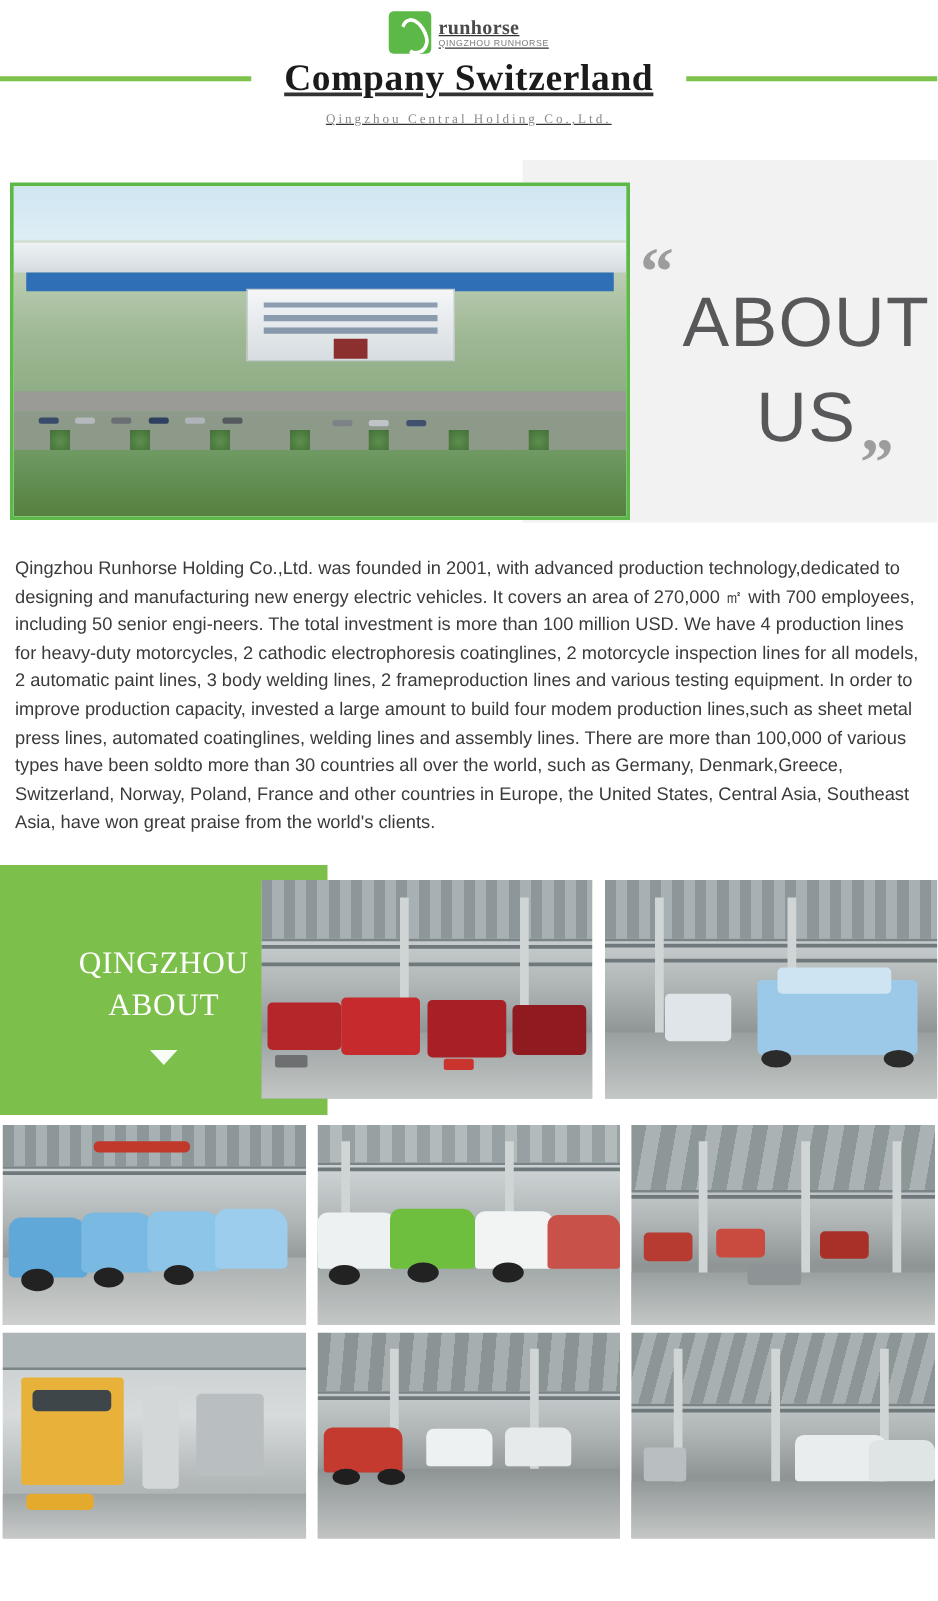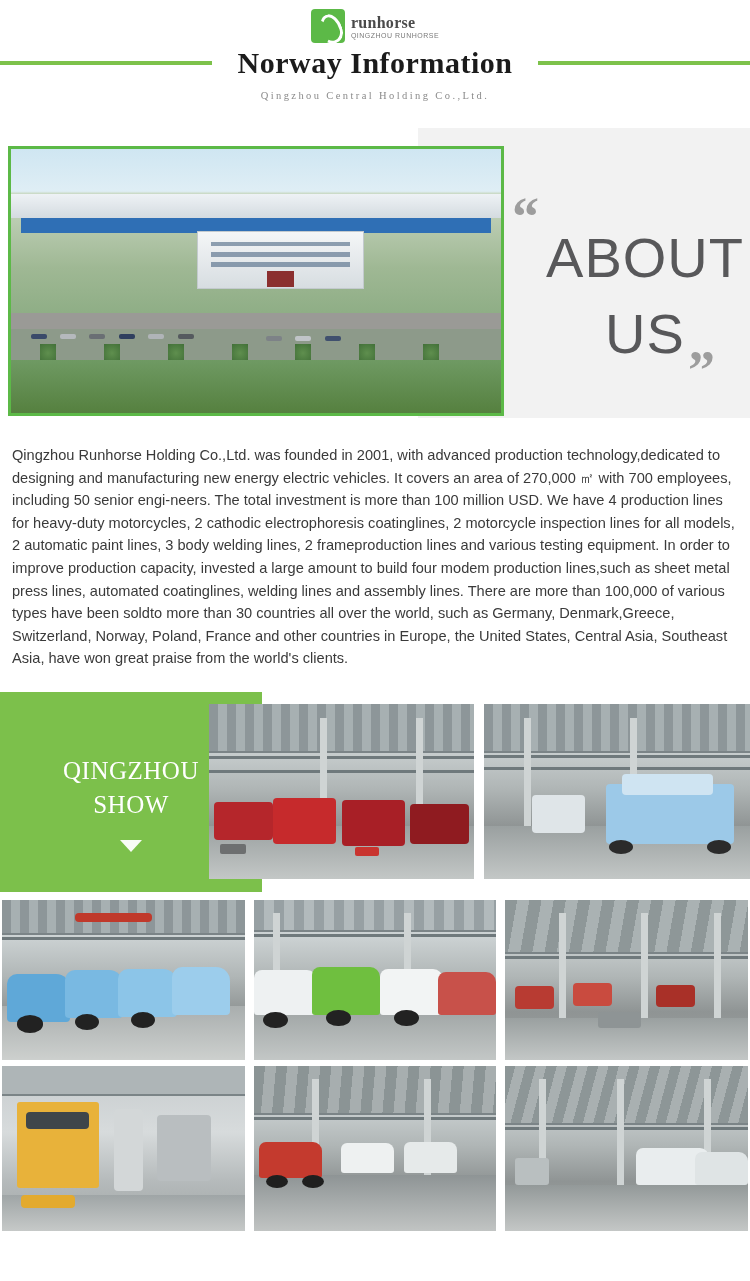"runhorse" .header { text-decoration: none -> underline }
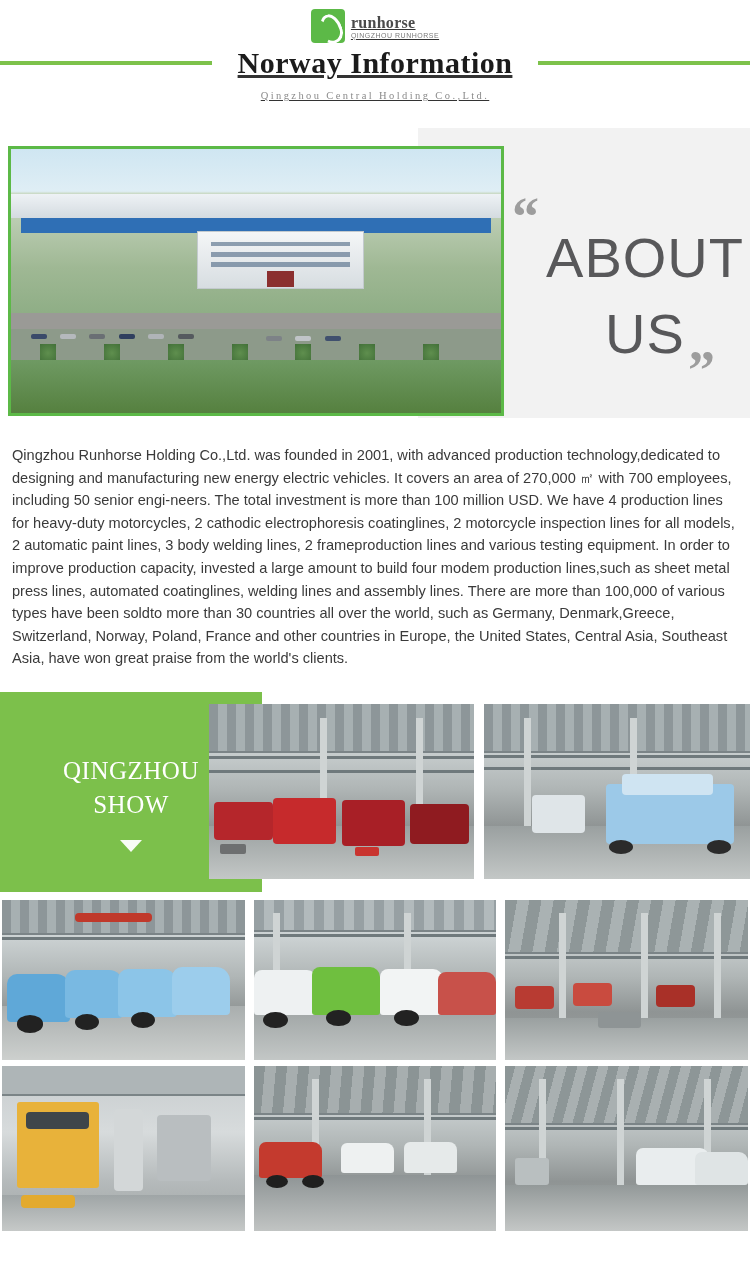"Norway Information" div.doc-title { text: Norway Information -> Company Switzerland }
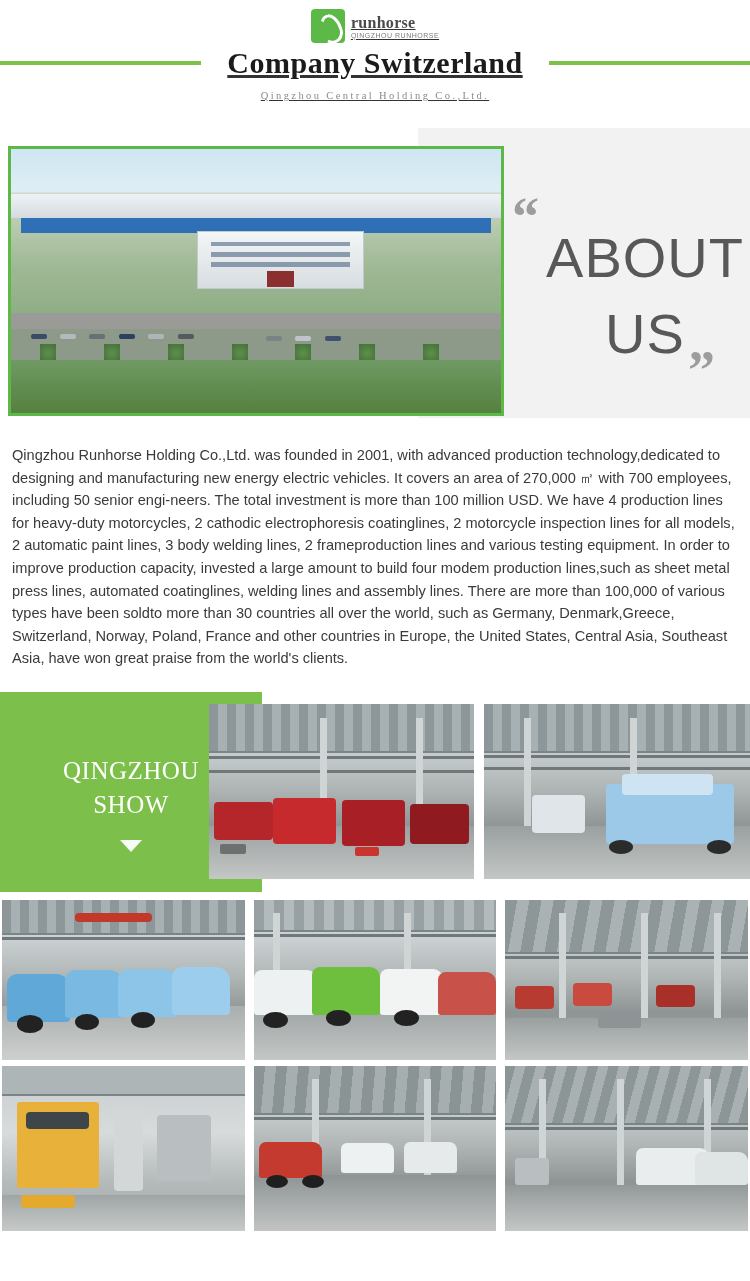"SHOW" span { text: SHOW -> ABOUT }
